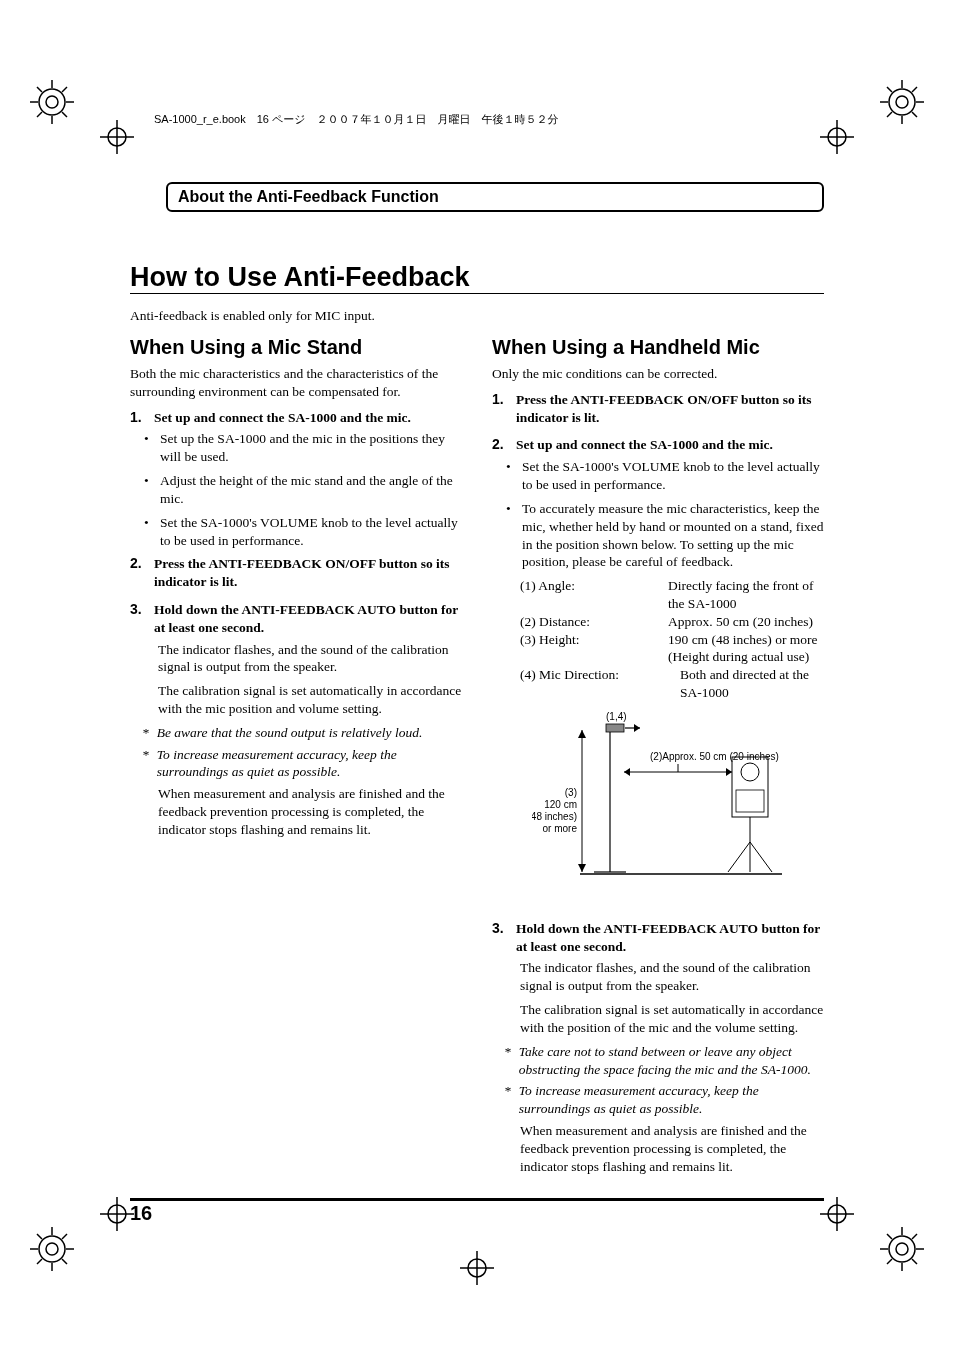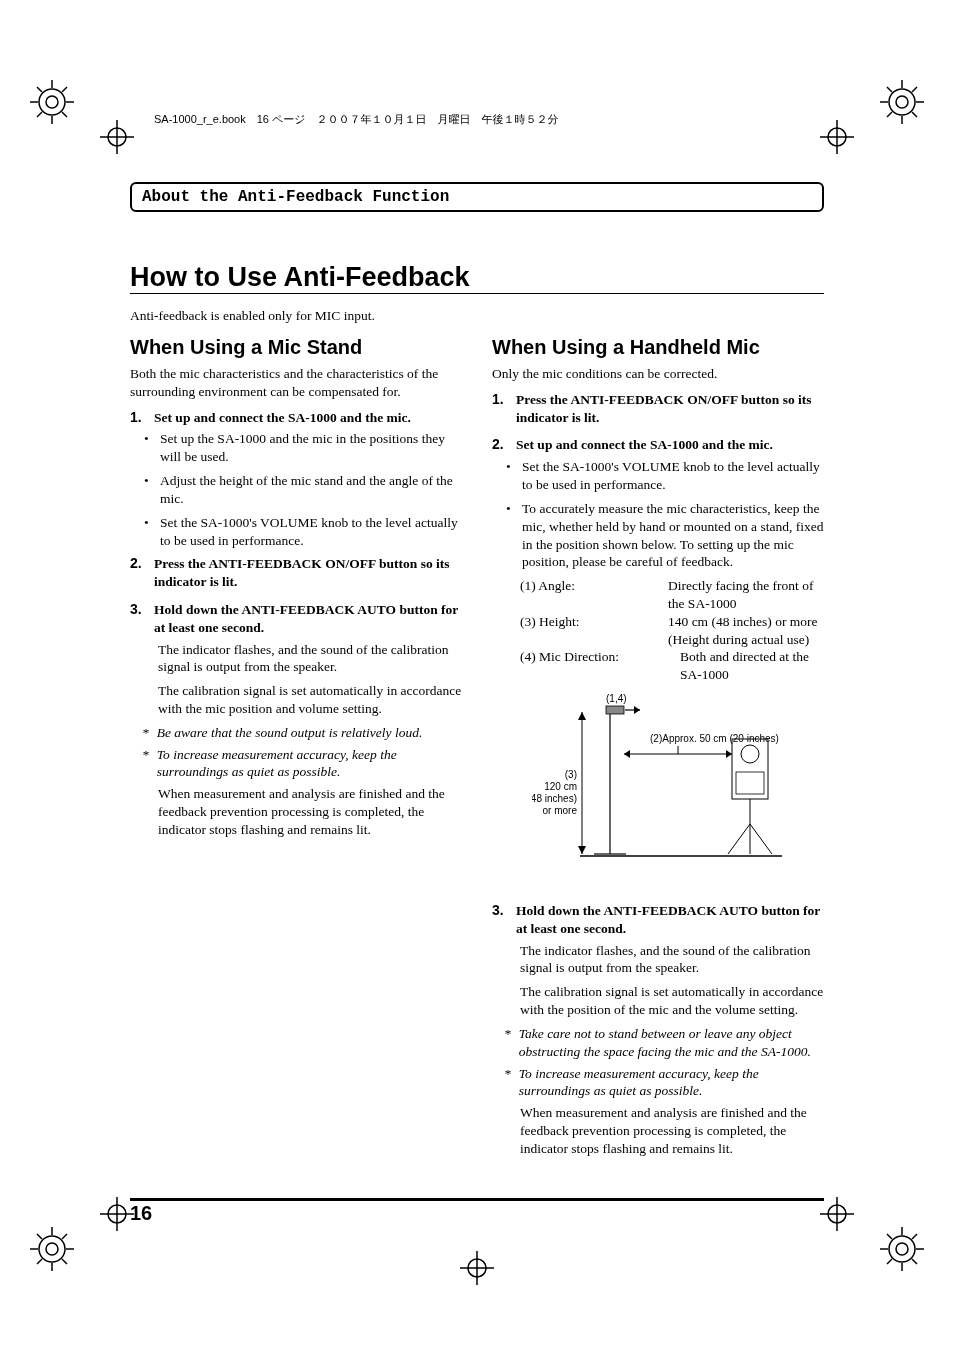"About the Anti-Feedback Function" .title-box { font-family: Liberation Mono, monospace -> Liberation Sans, sans-serif; margin-left: none -> 36px }
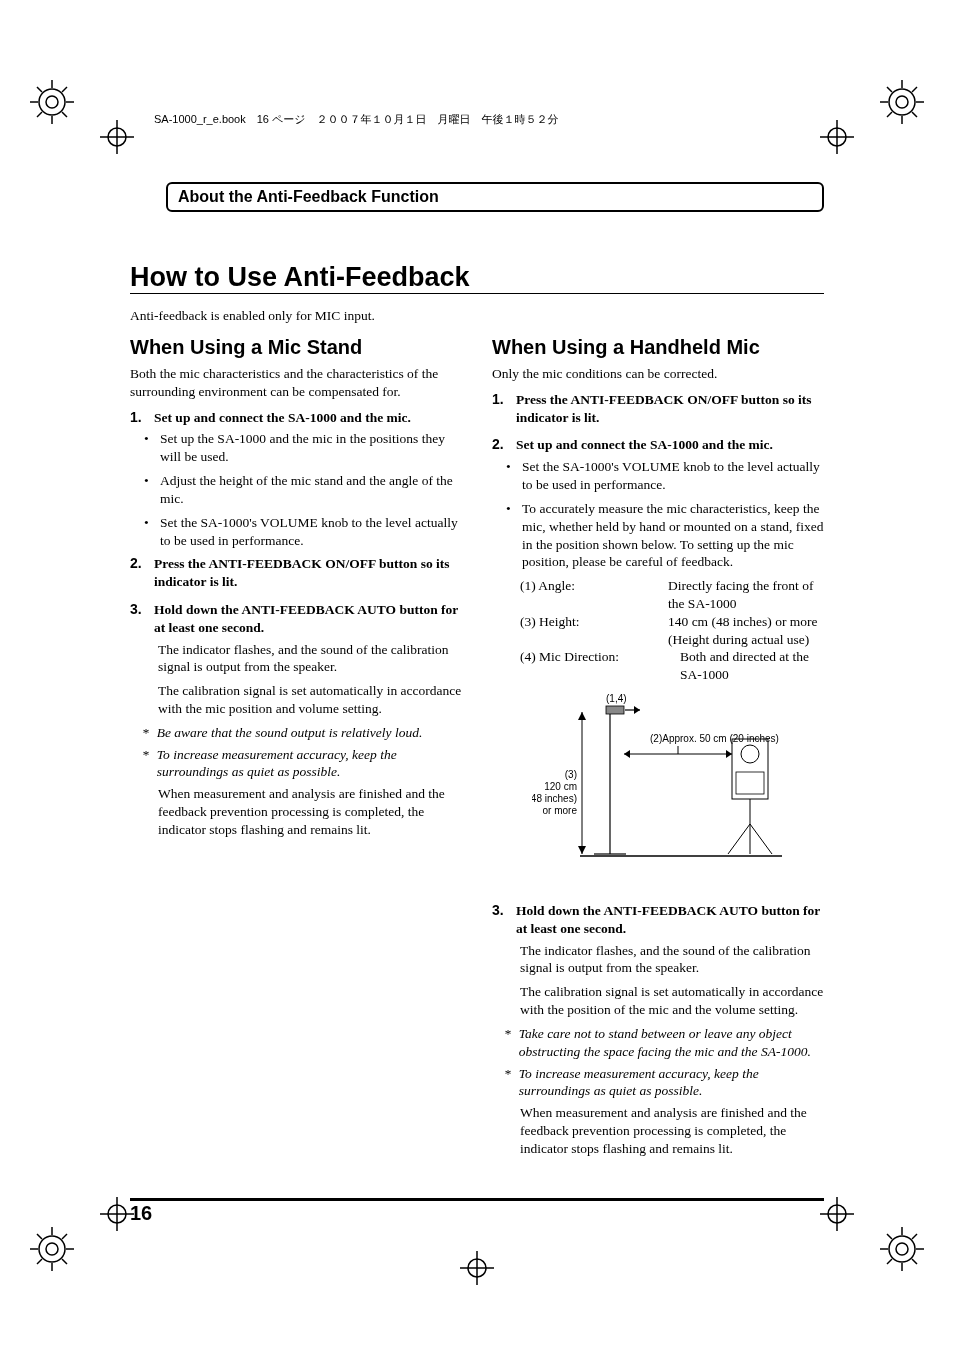"(2) Distance:" div.spec-row { html: none -> <div> <span>(2) Distance:</span> <span>Approx. 50 cm (20 inches)</span> </div> }
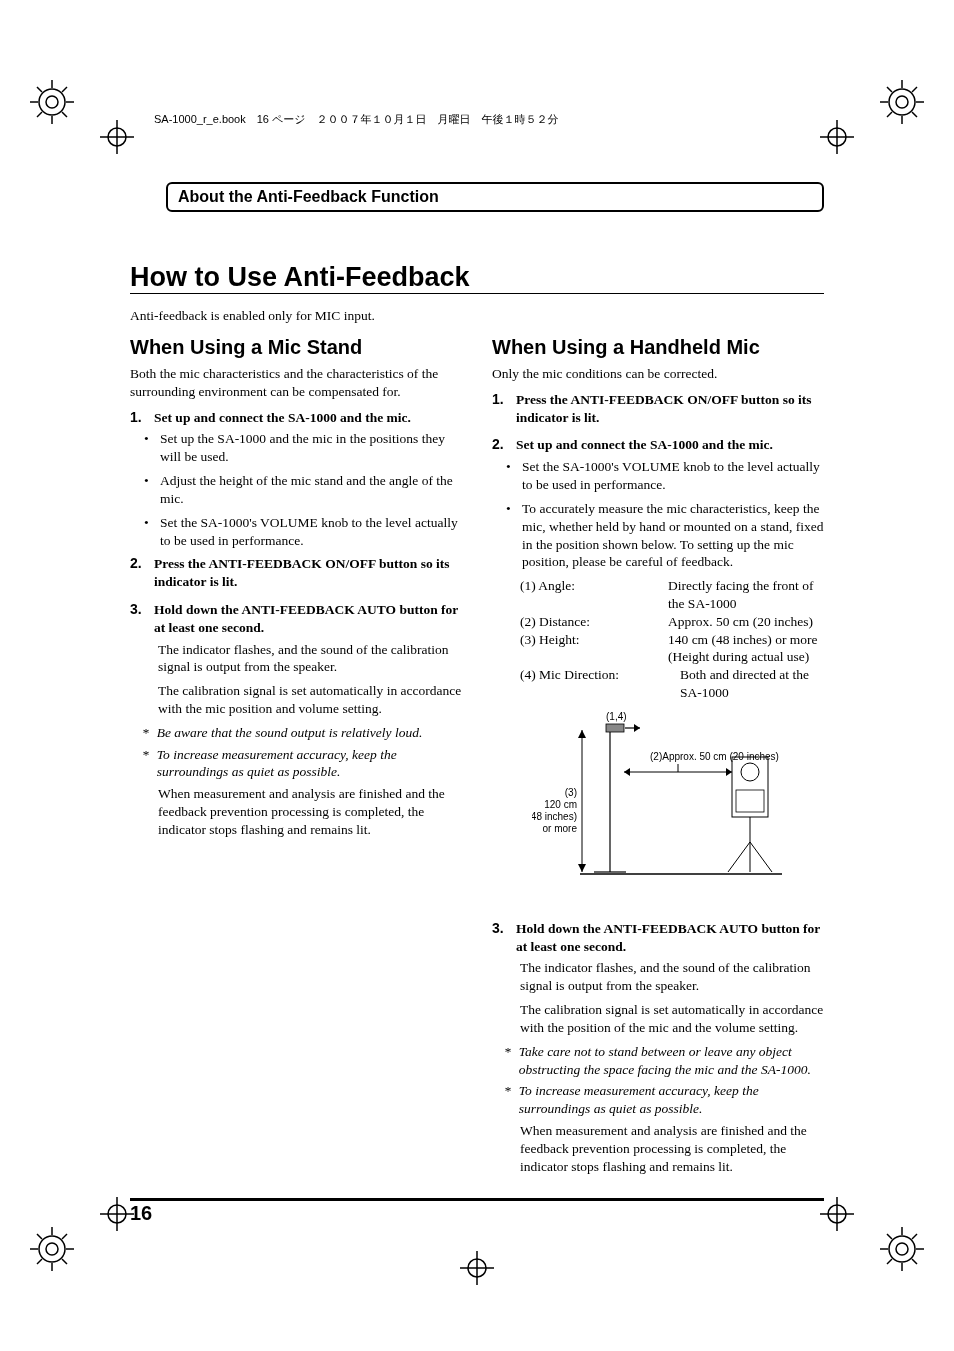"140 cm (48 inches) or" span { text: 140 -> 190 }
